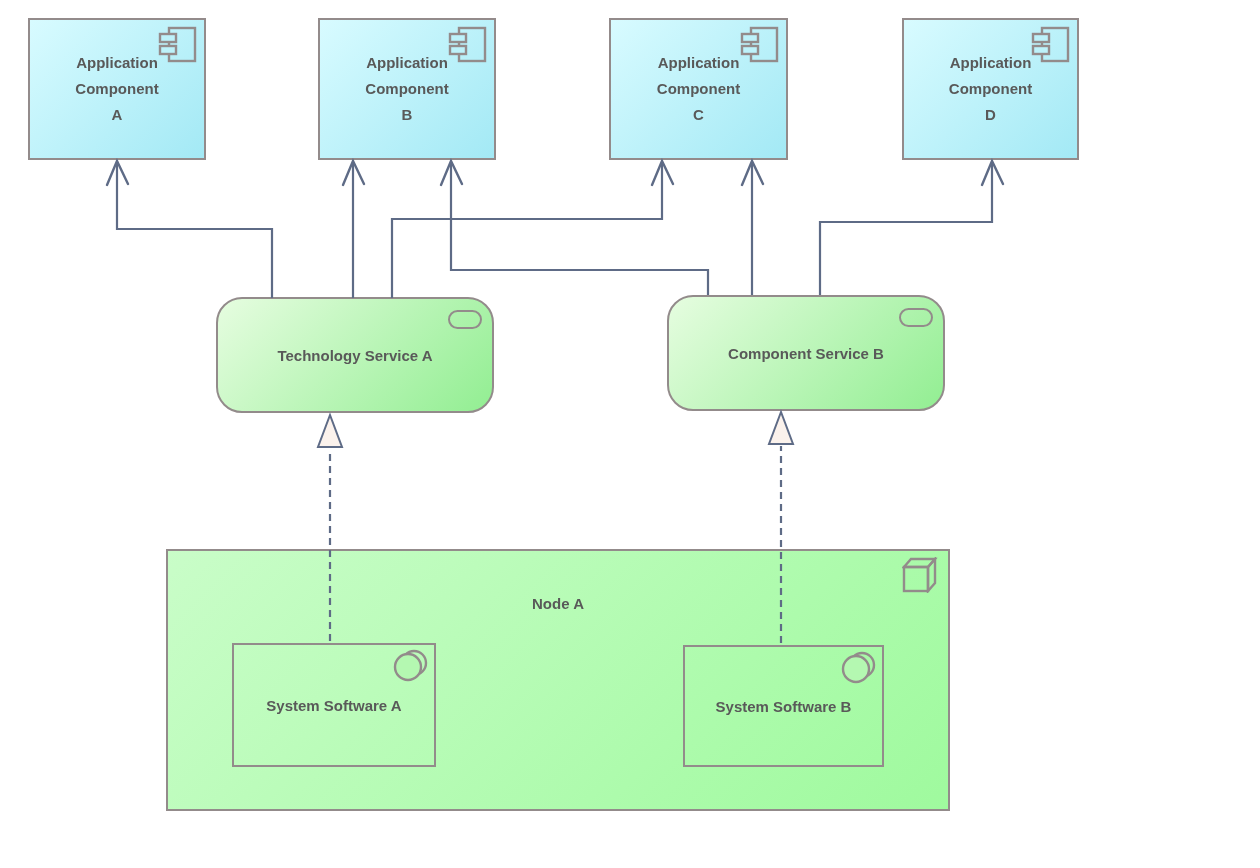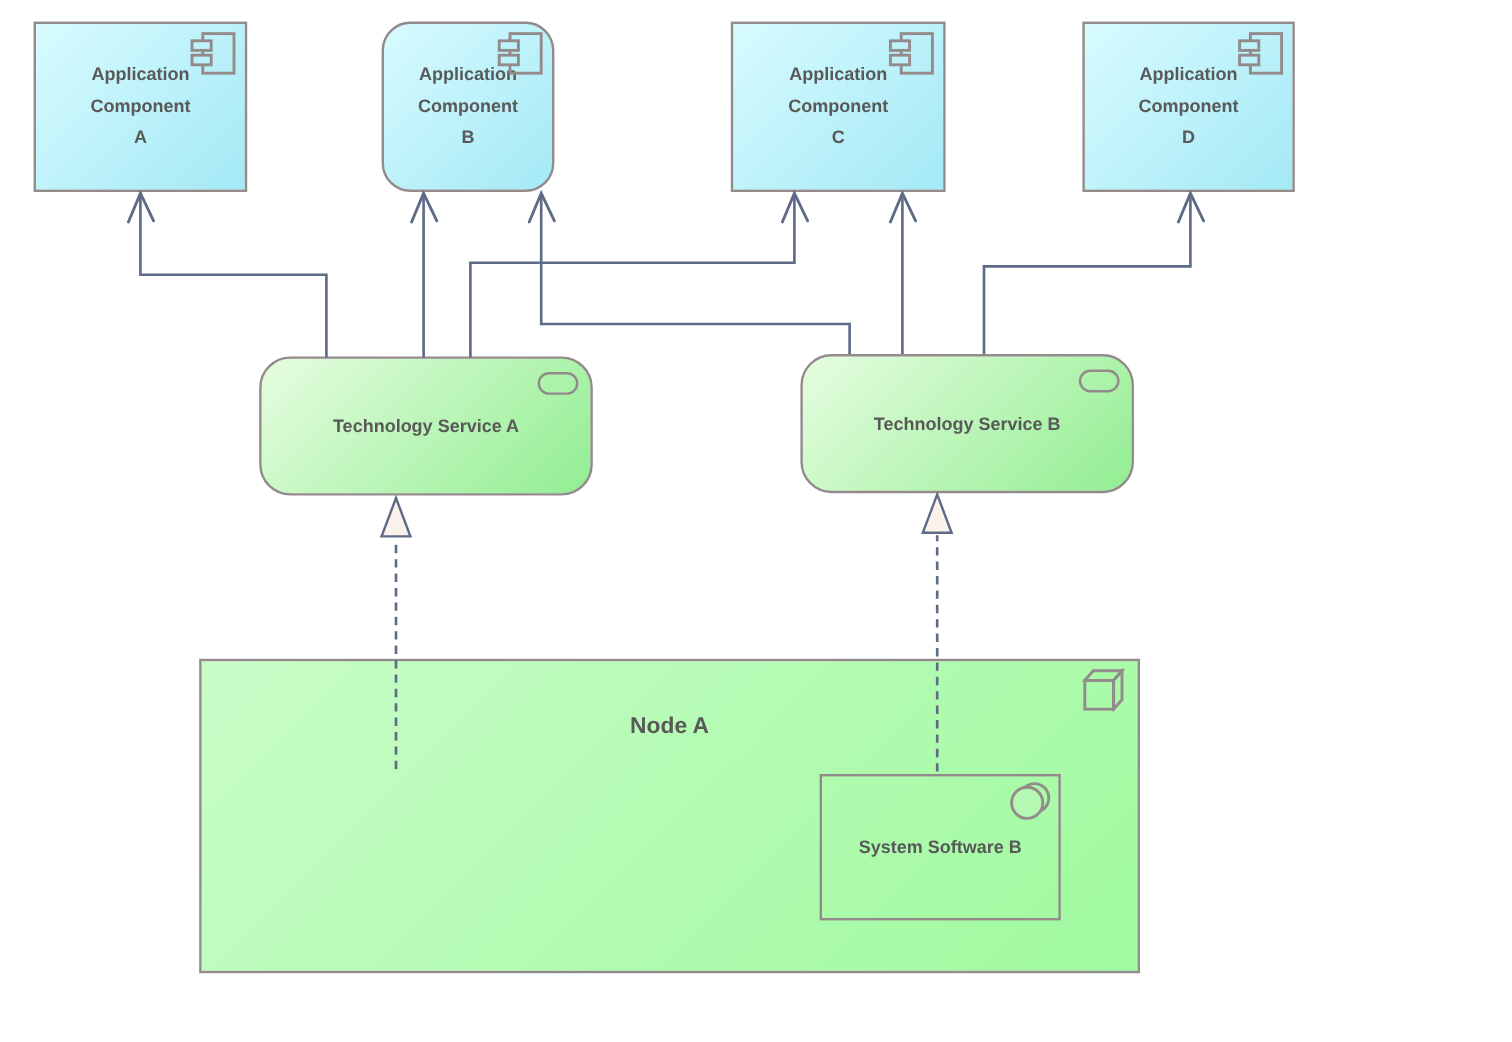"Application Component B" div.shape { border-radius: 24px -> none; width: 144px -> 178px }
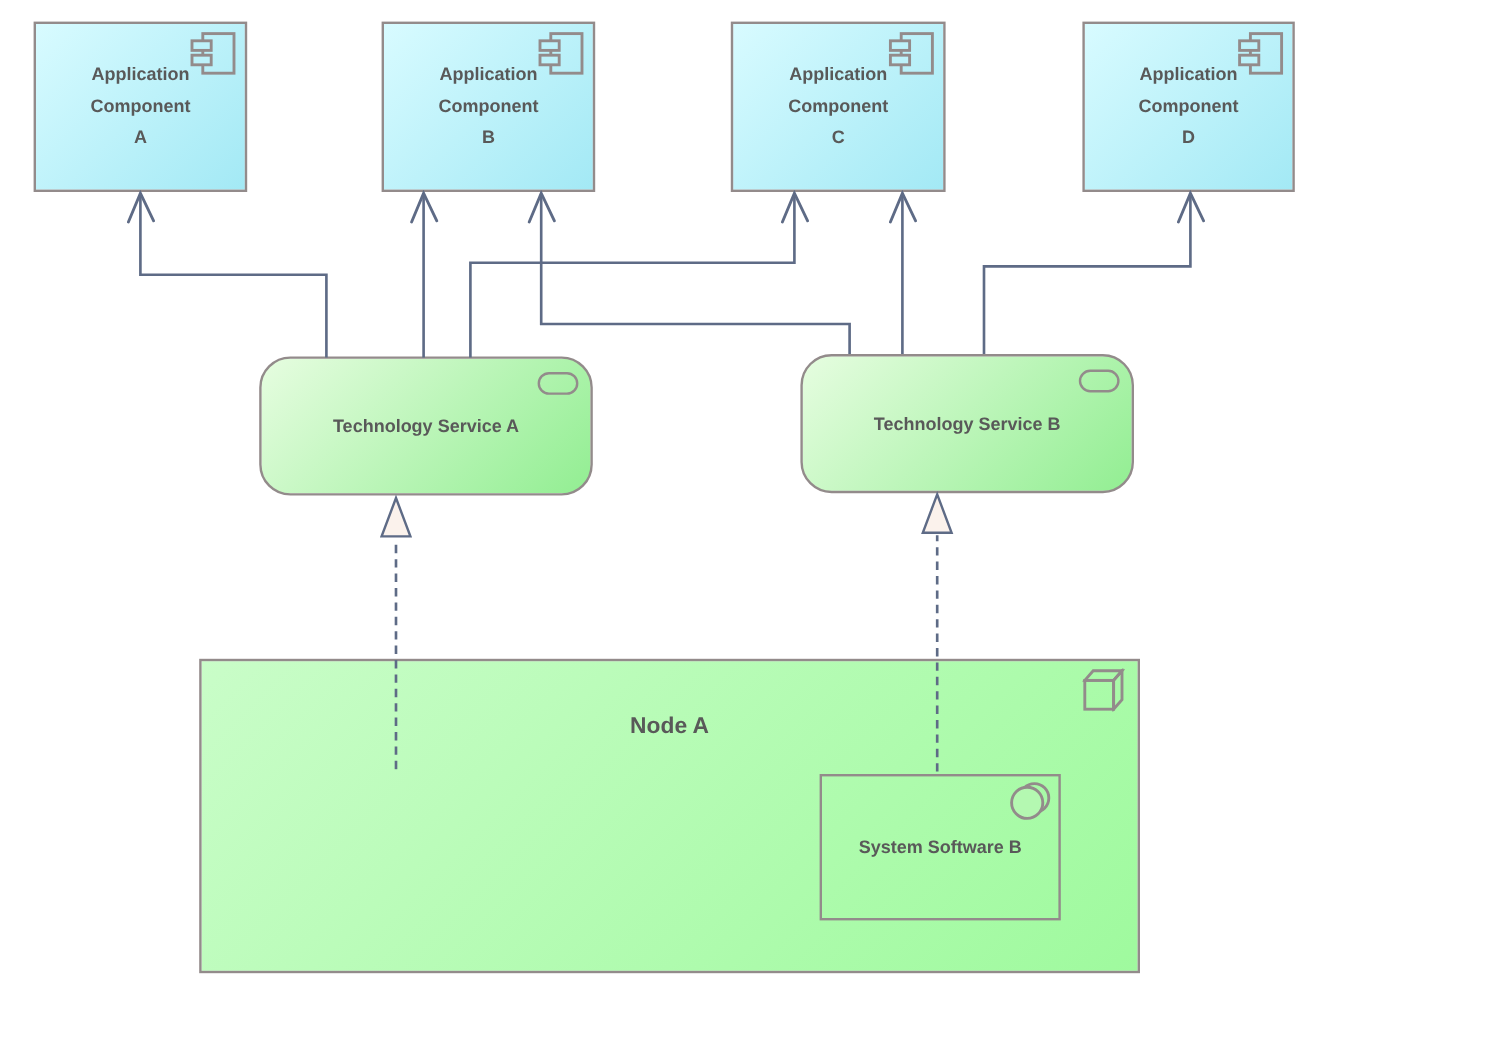"Technology Service B" span.label { text: Technology -> Component }
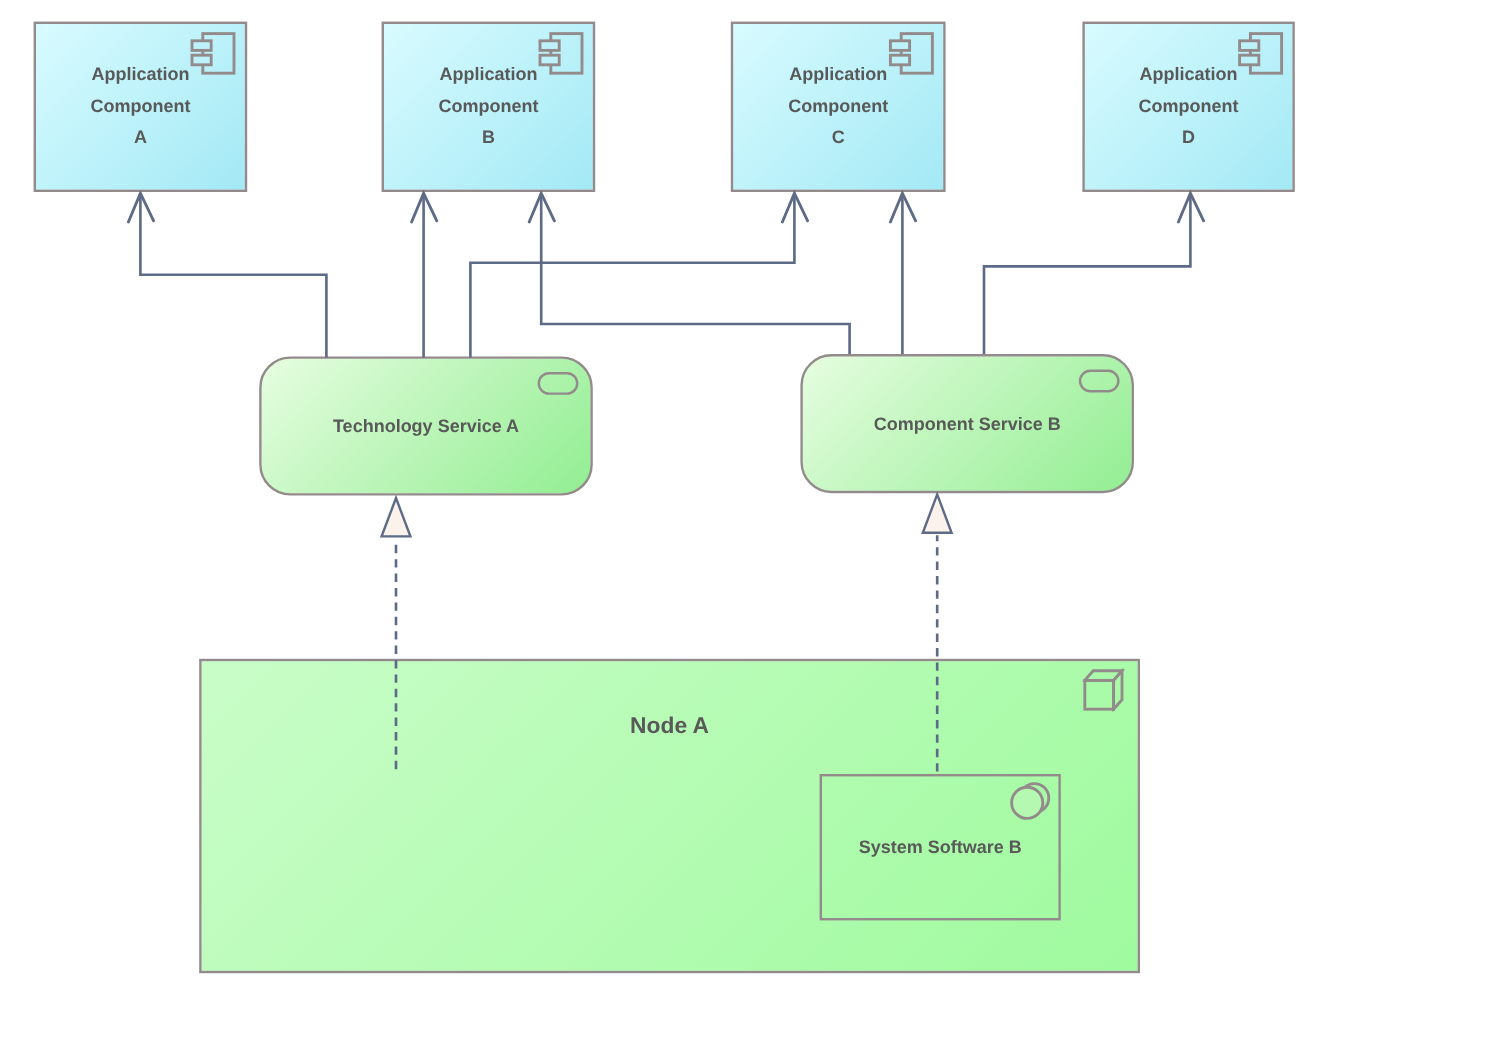"Node A" .node-label { font-size: 19px -> 15px }
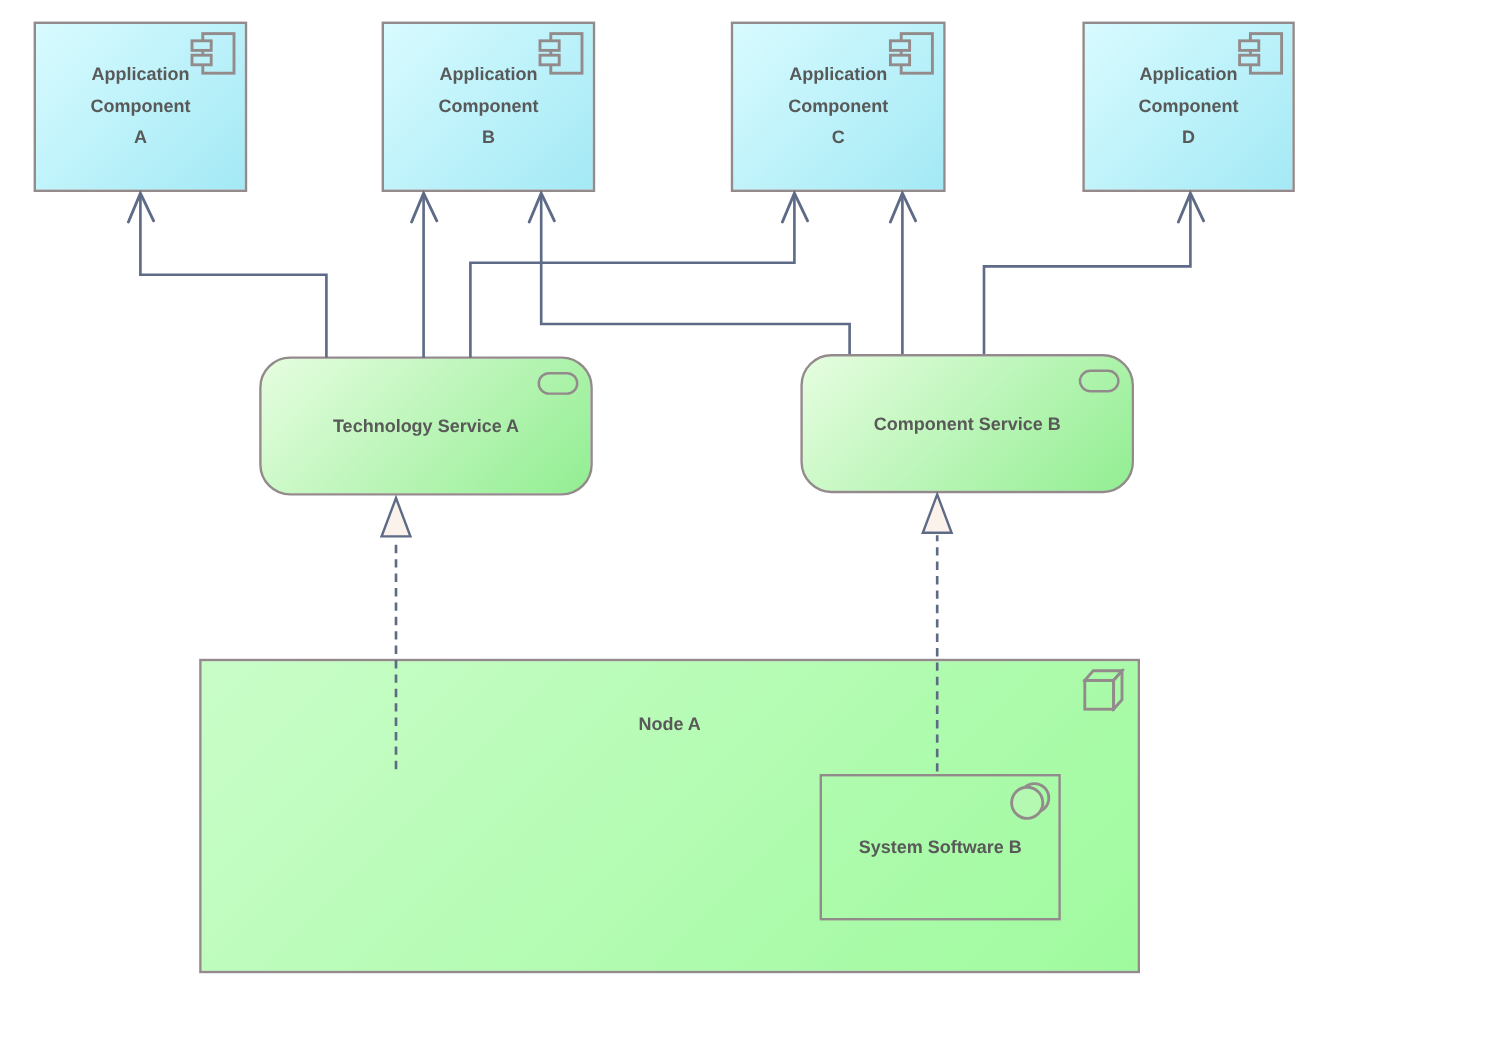"System Software A" div.shape { html: none -> <div> <span> <svg> <circle></circle> <circle></circle> </svg> </span> <span>System Software A</span> </div> }
